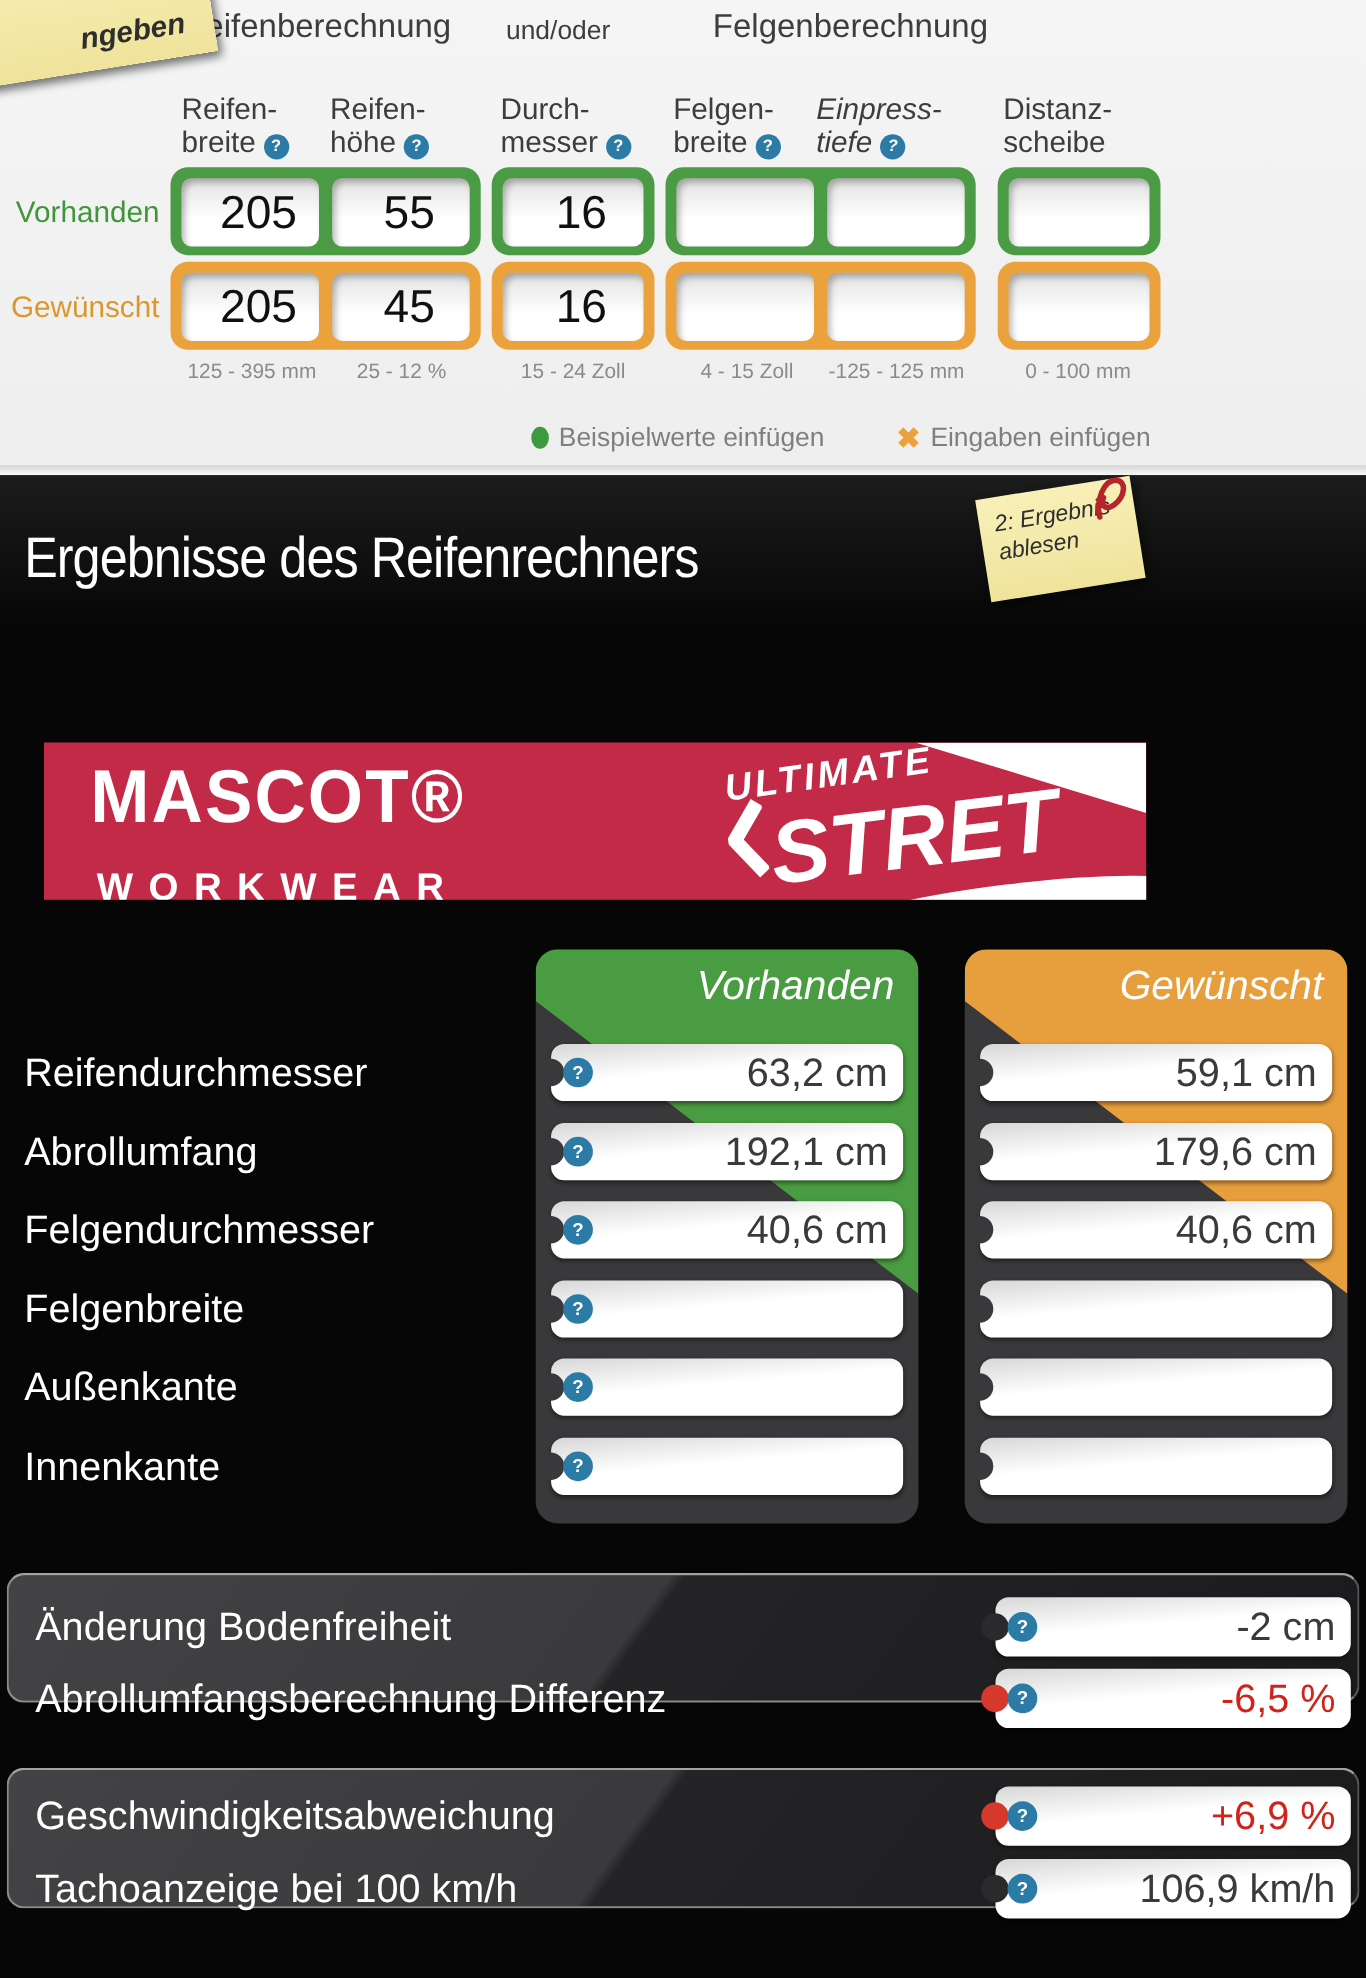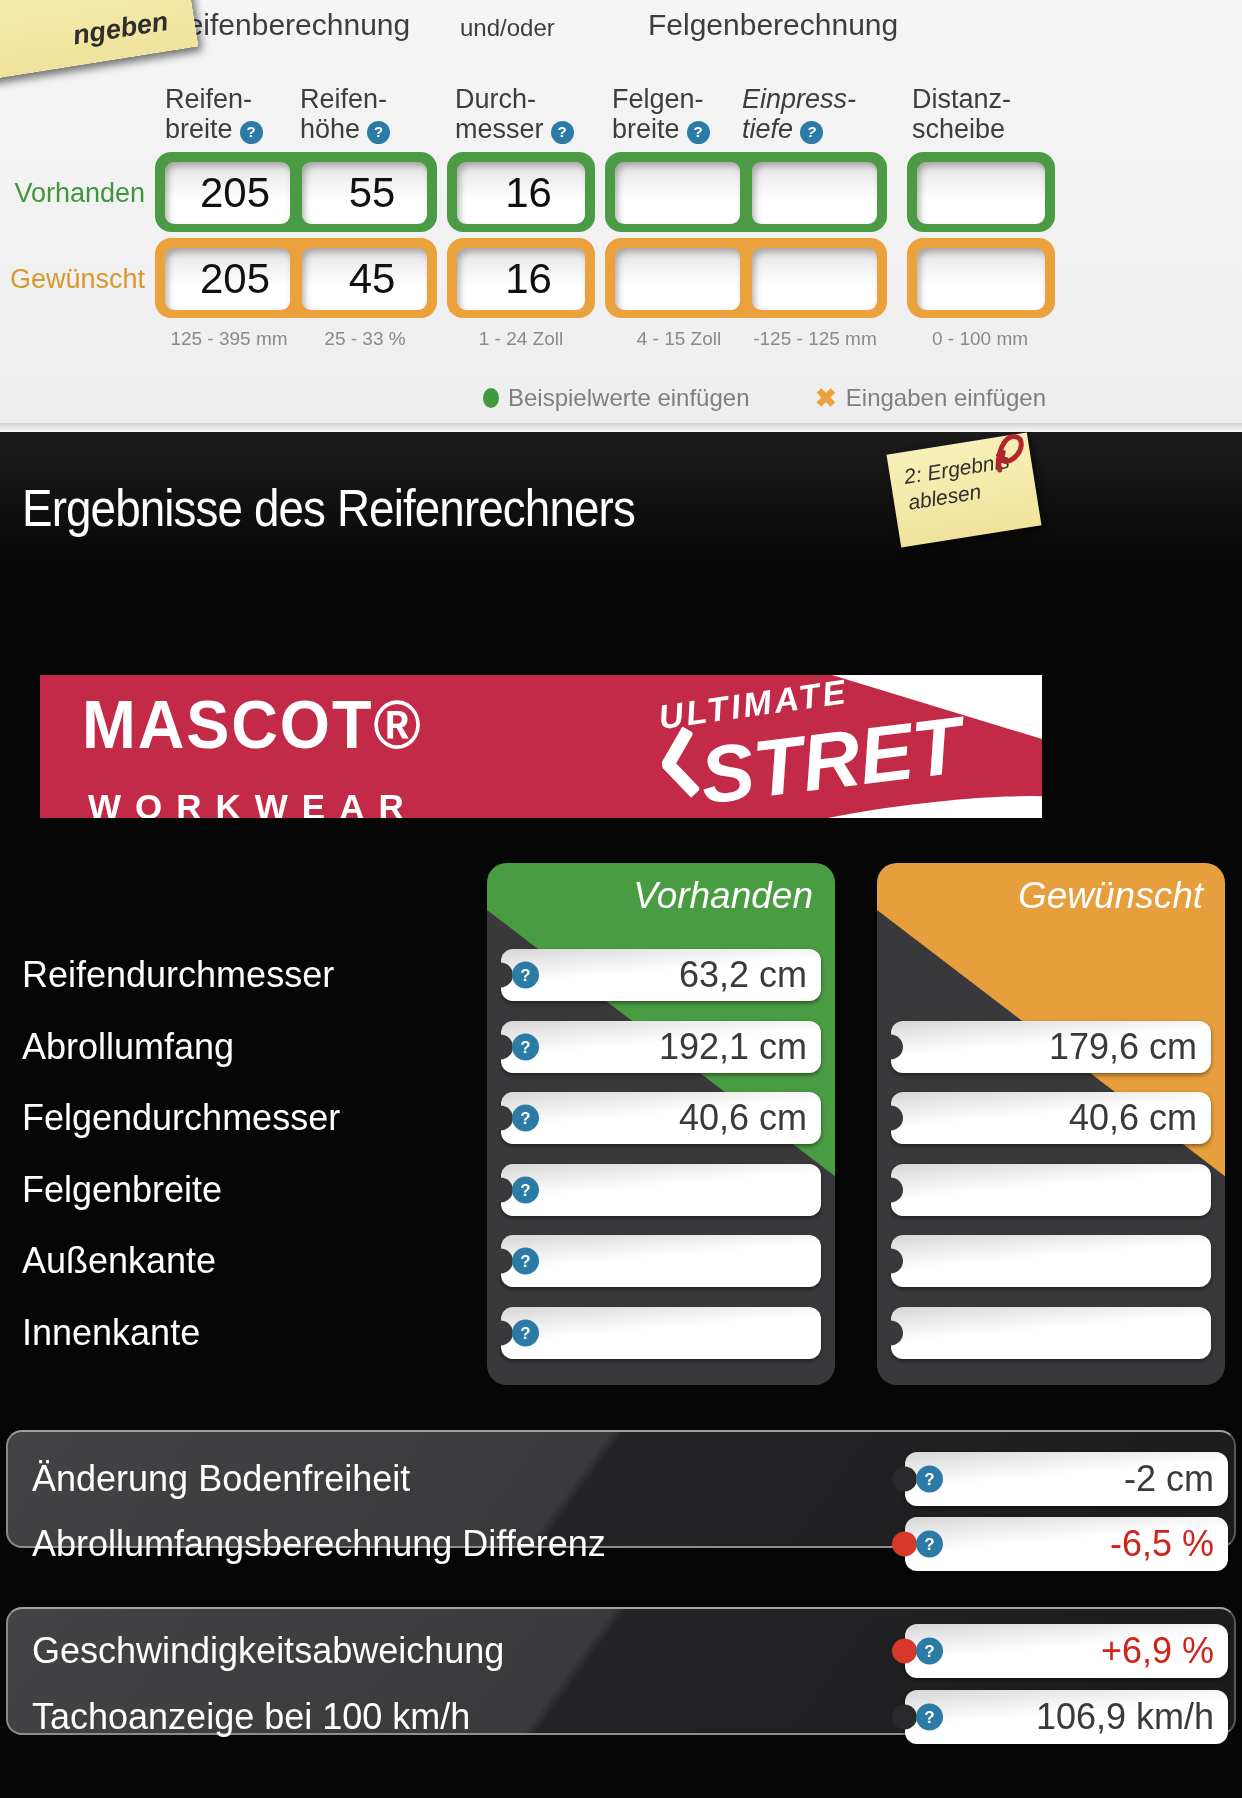"25 - 33 %" div.range-label { text: 33 -> 12 }
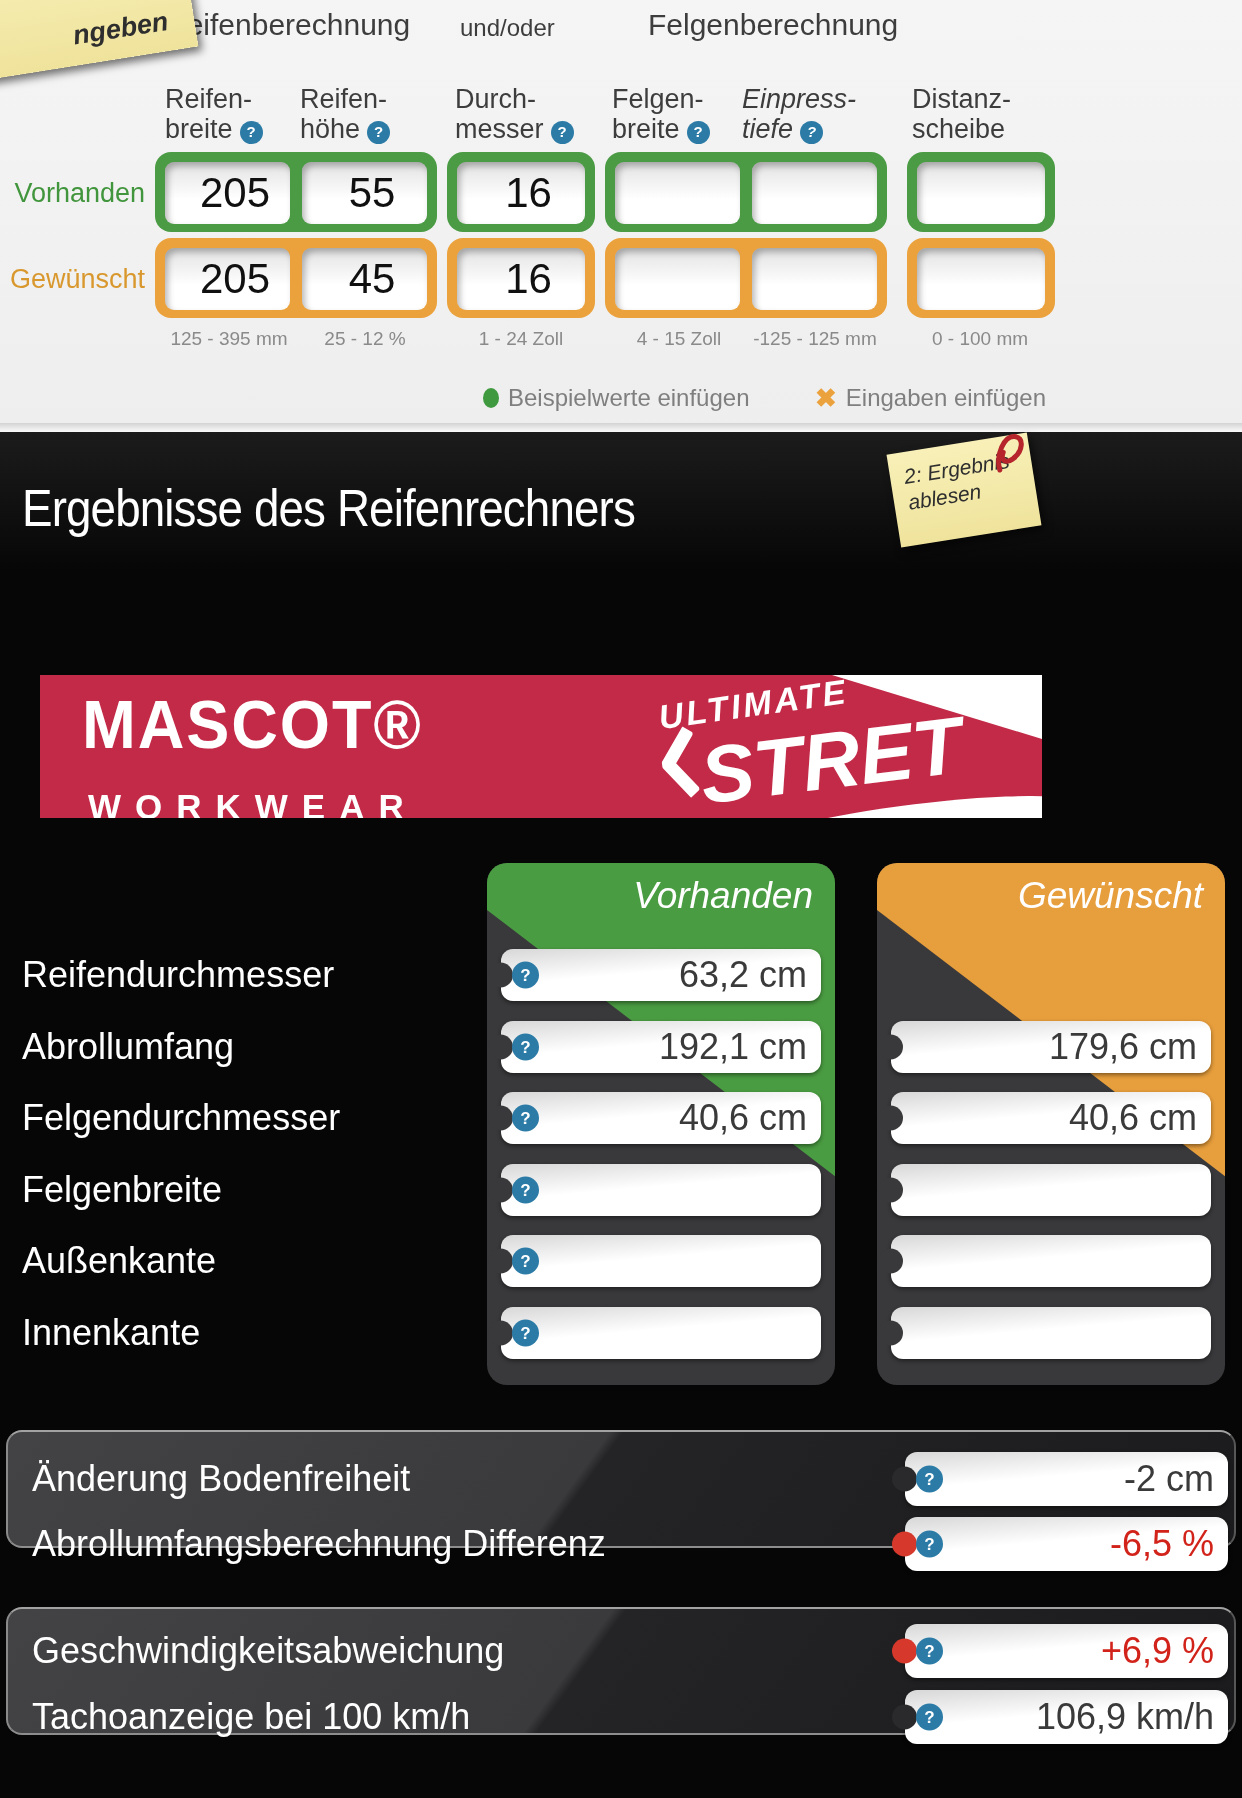"1 - 24 Zoll" div.range-label { text: 1 -> 15 }
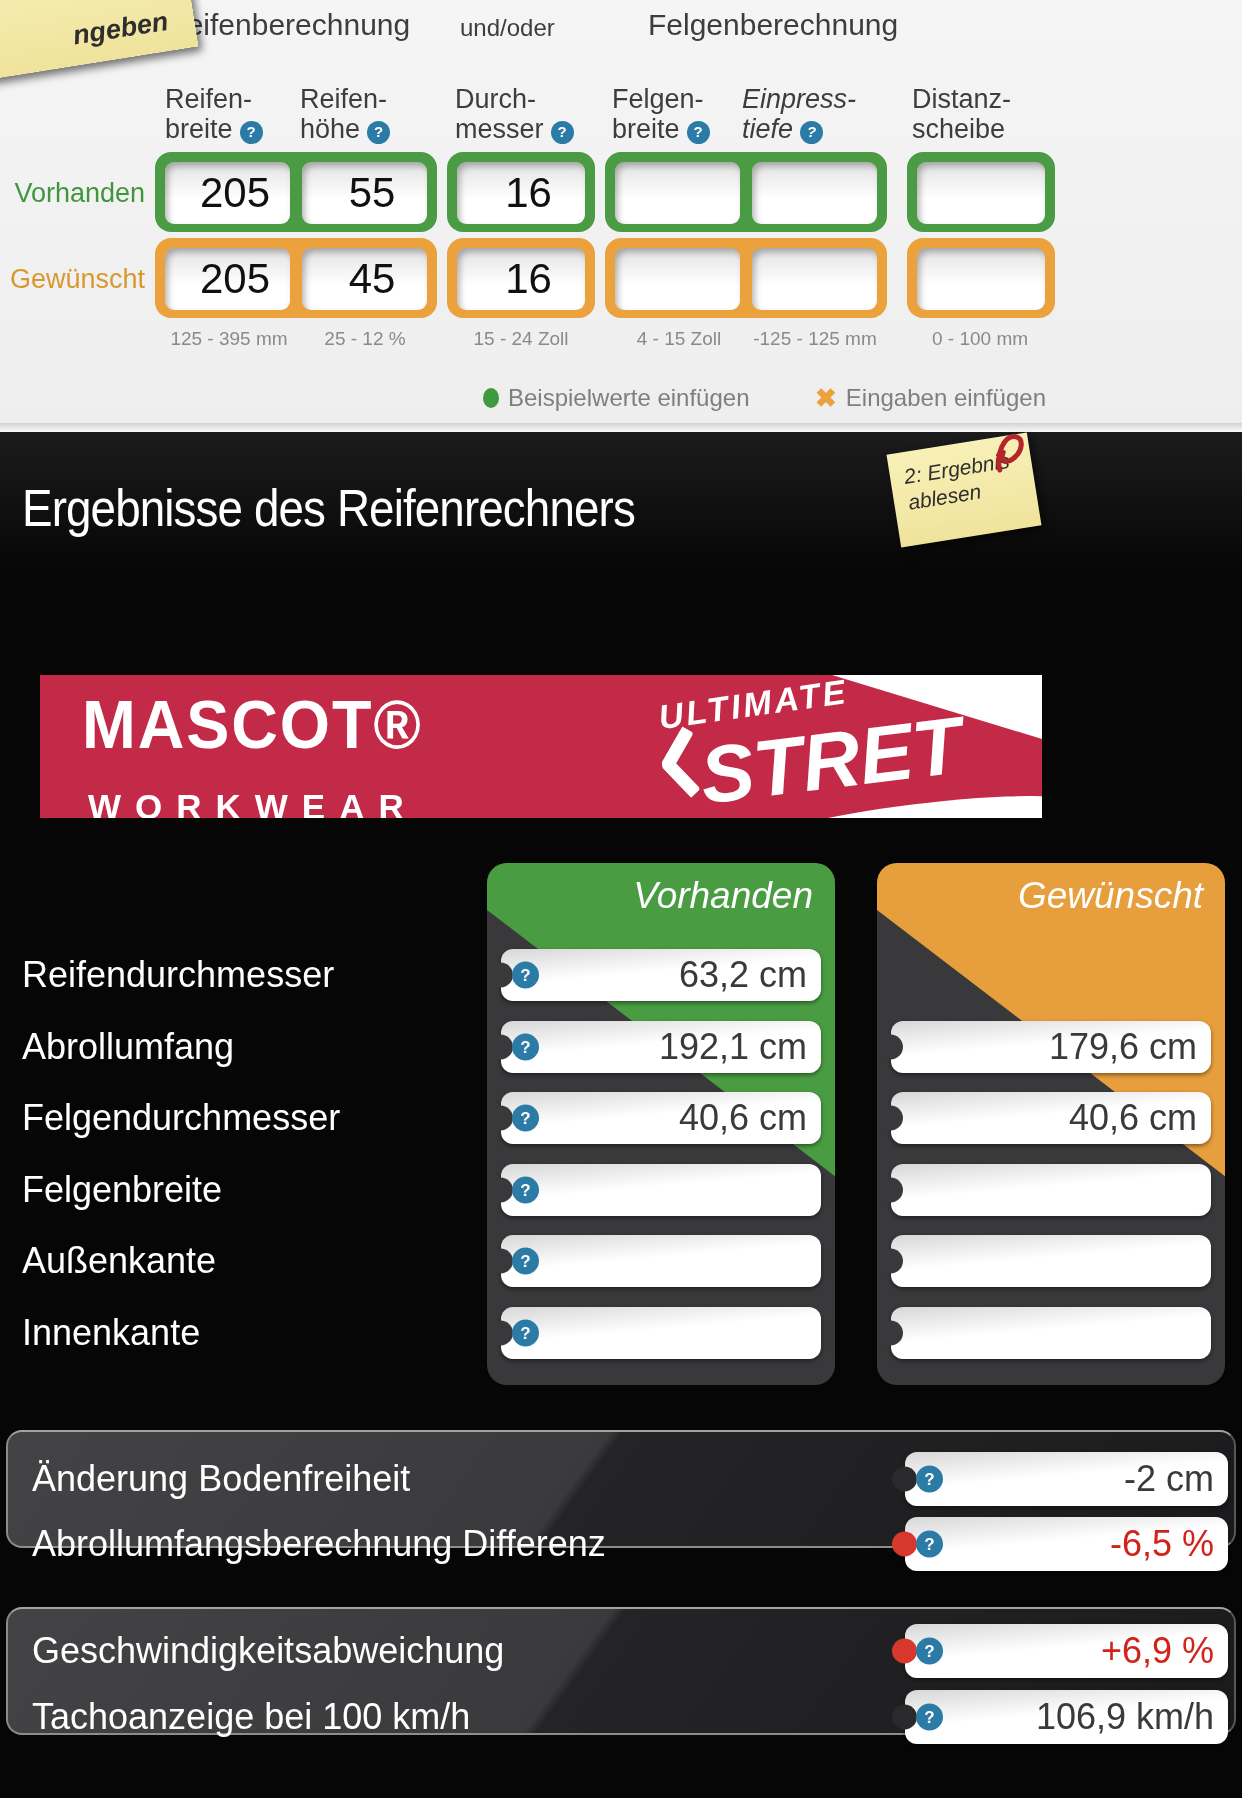"59,1 cm" div.vbox { html: none -> <div> <span></span> <span>59,1 cm</span> </div> }
